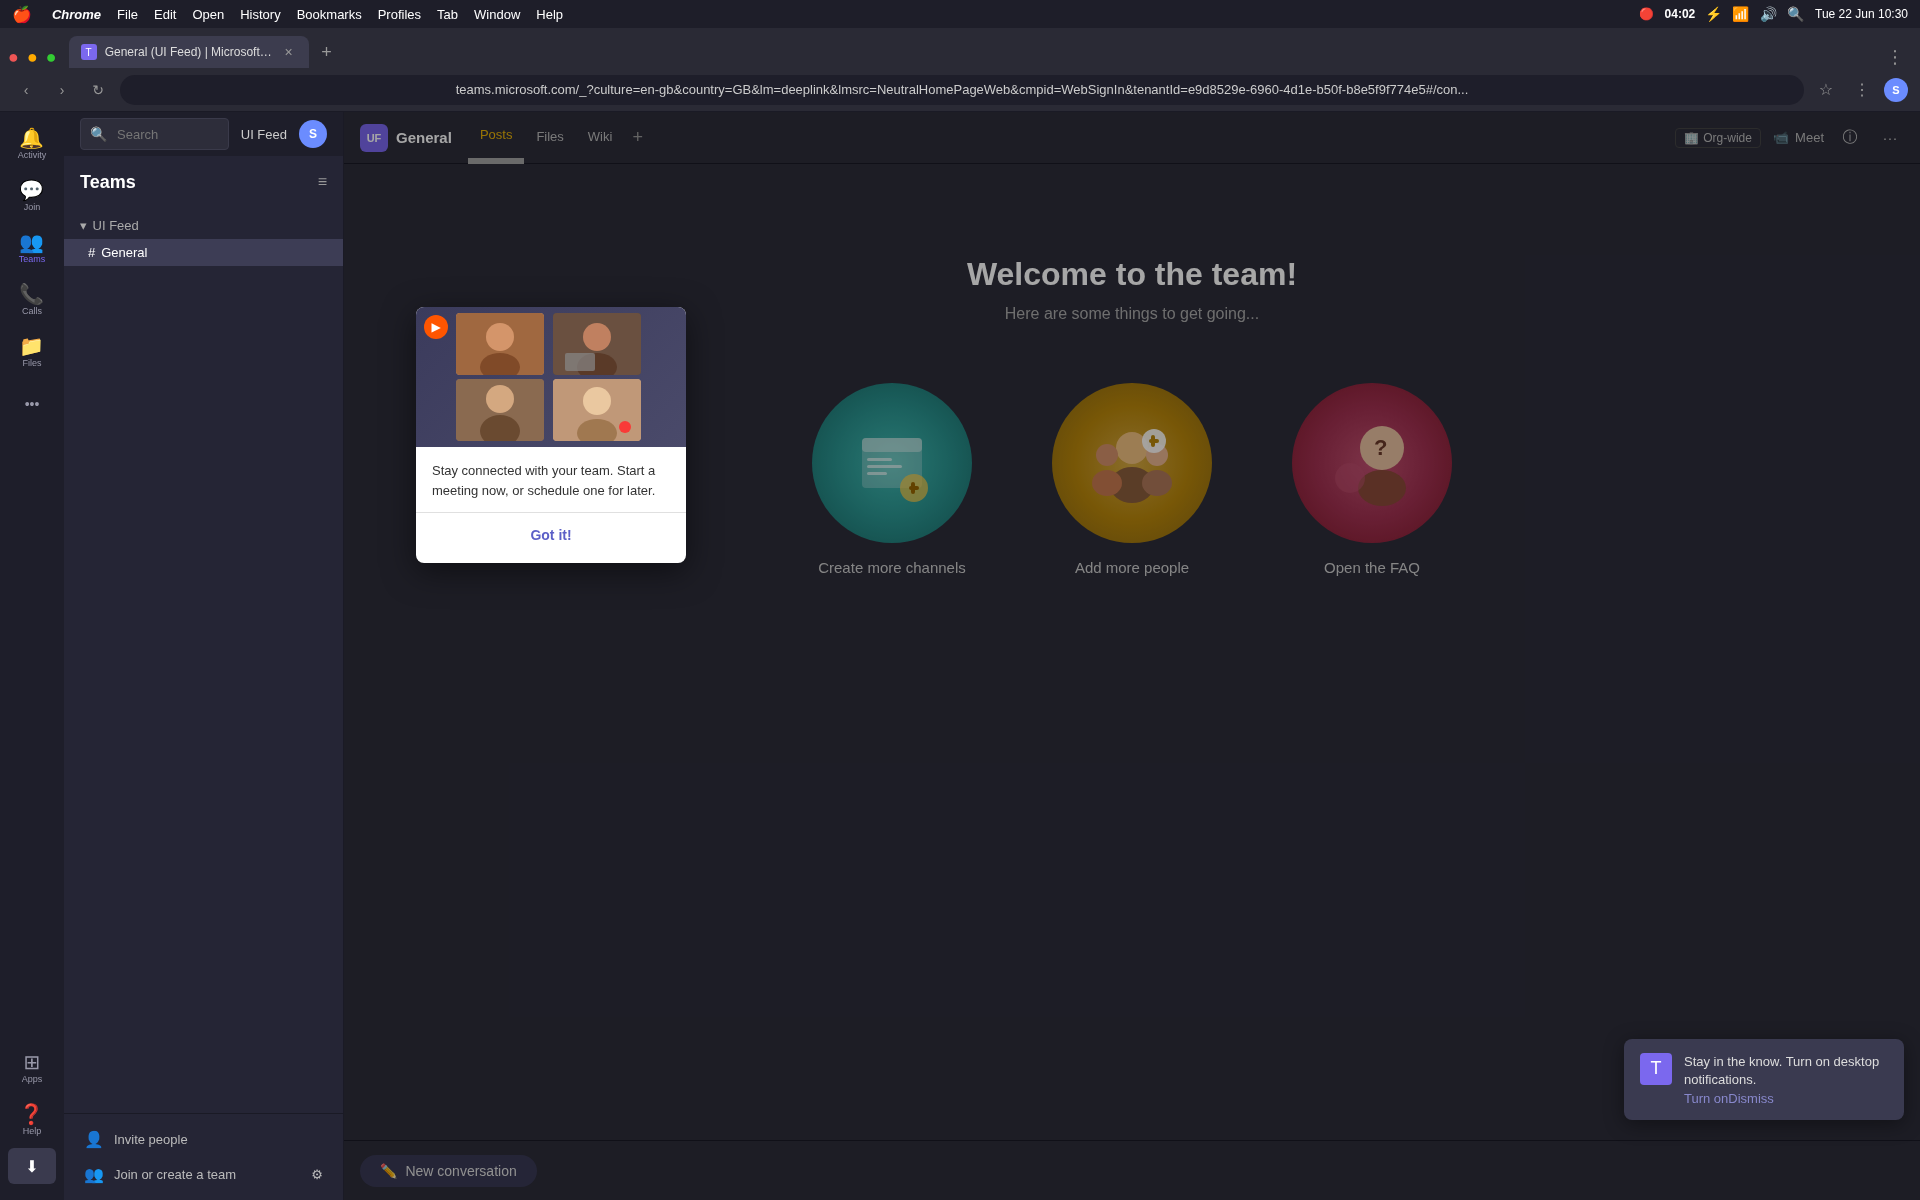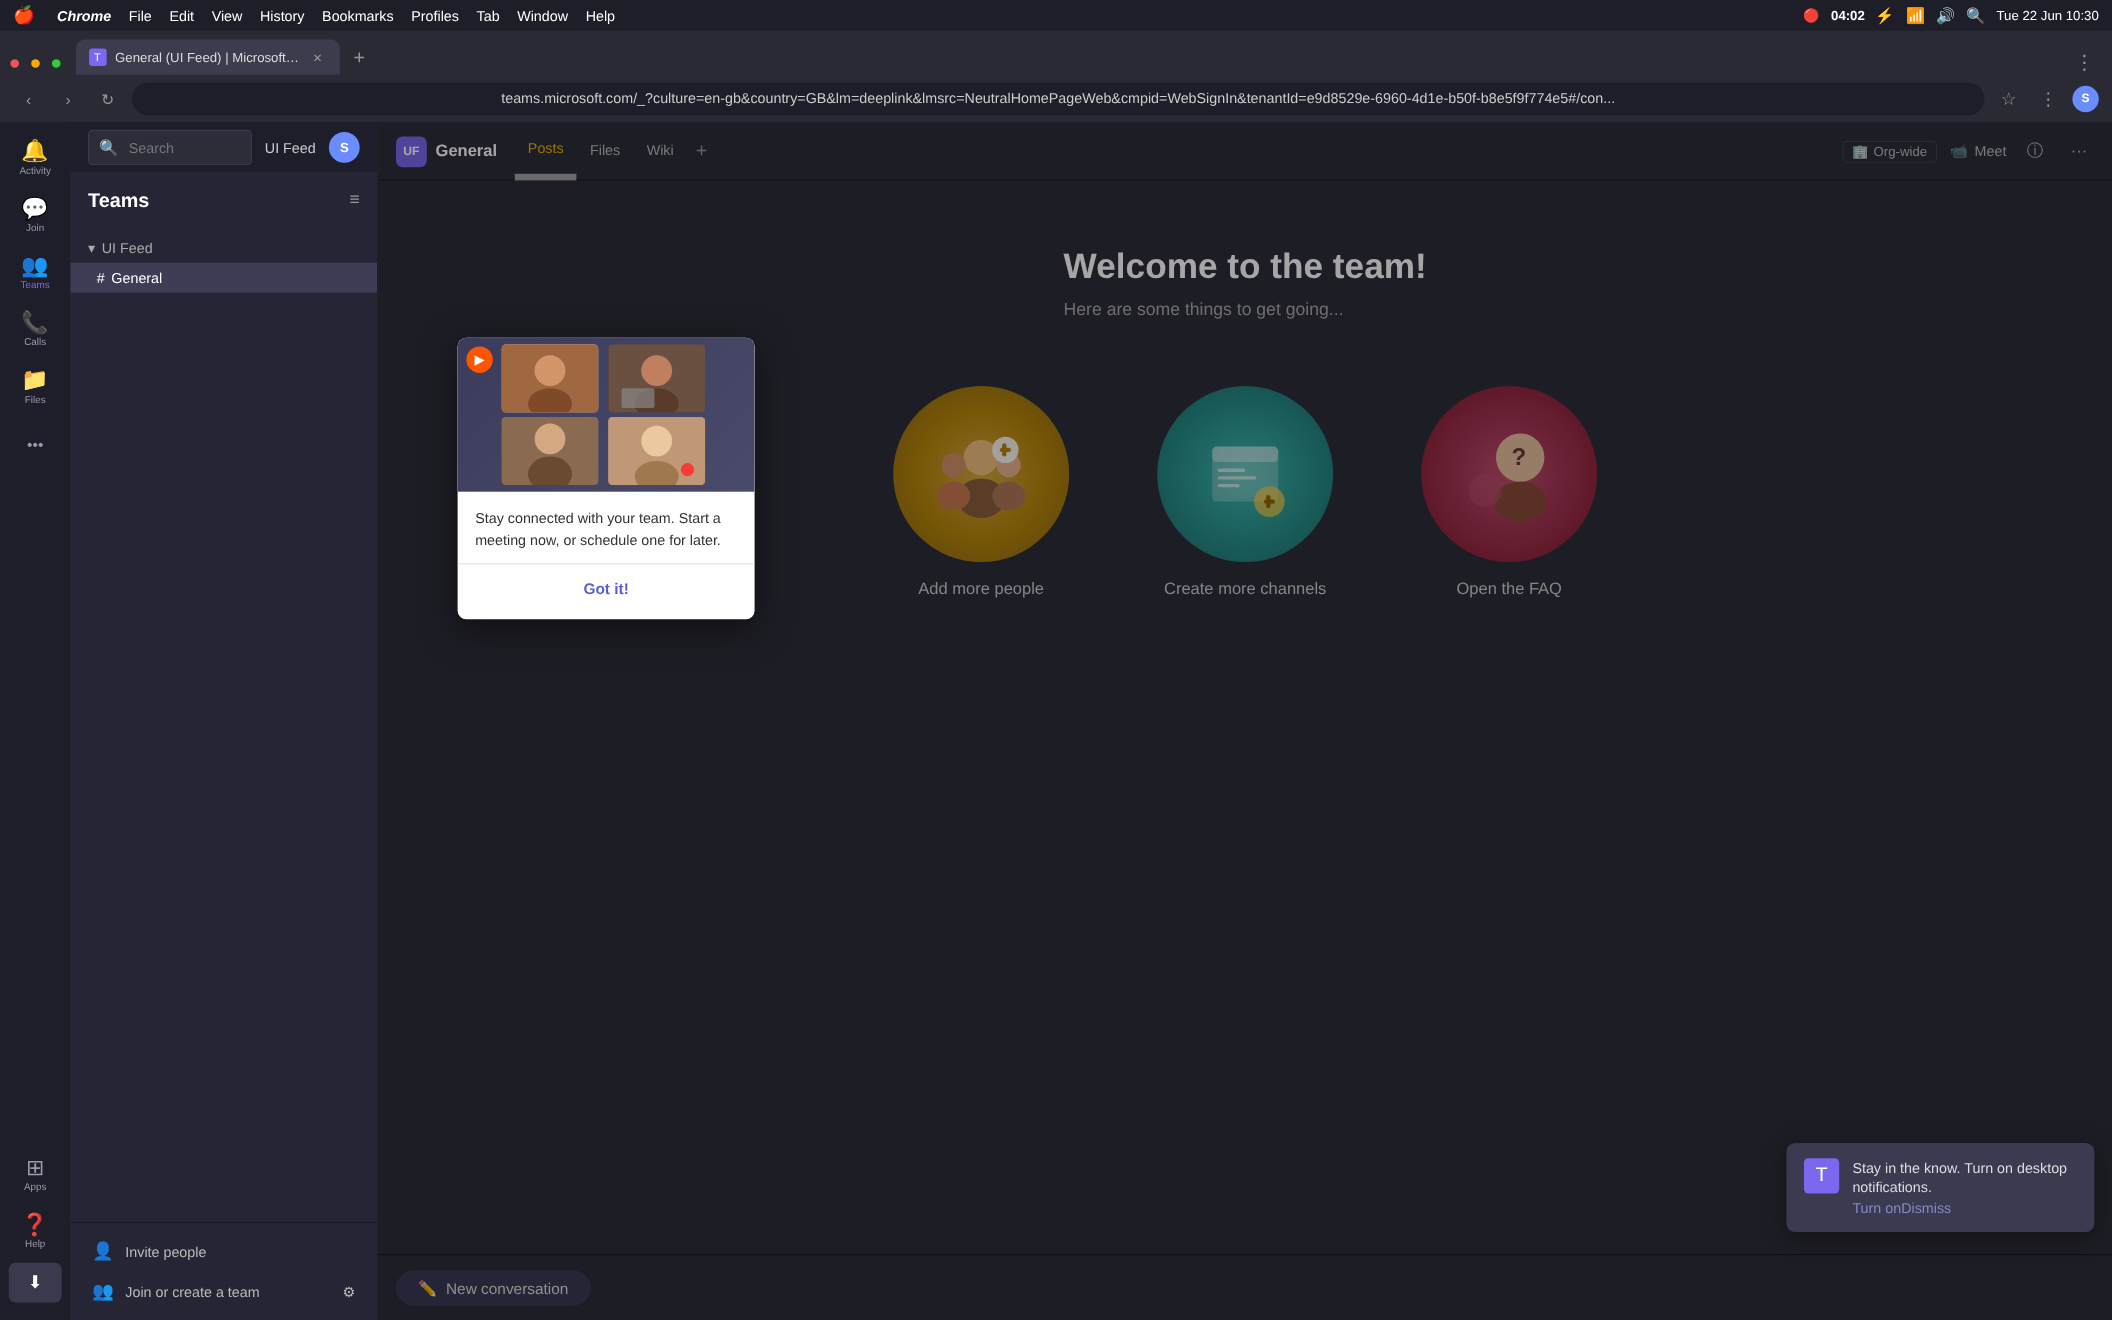"View" span.menubar-item { text: View -> Open }
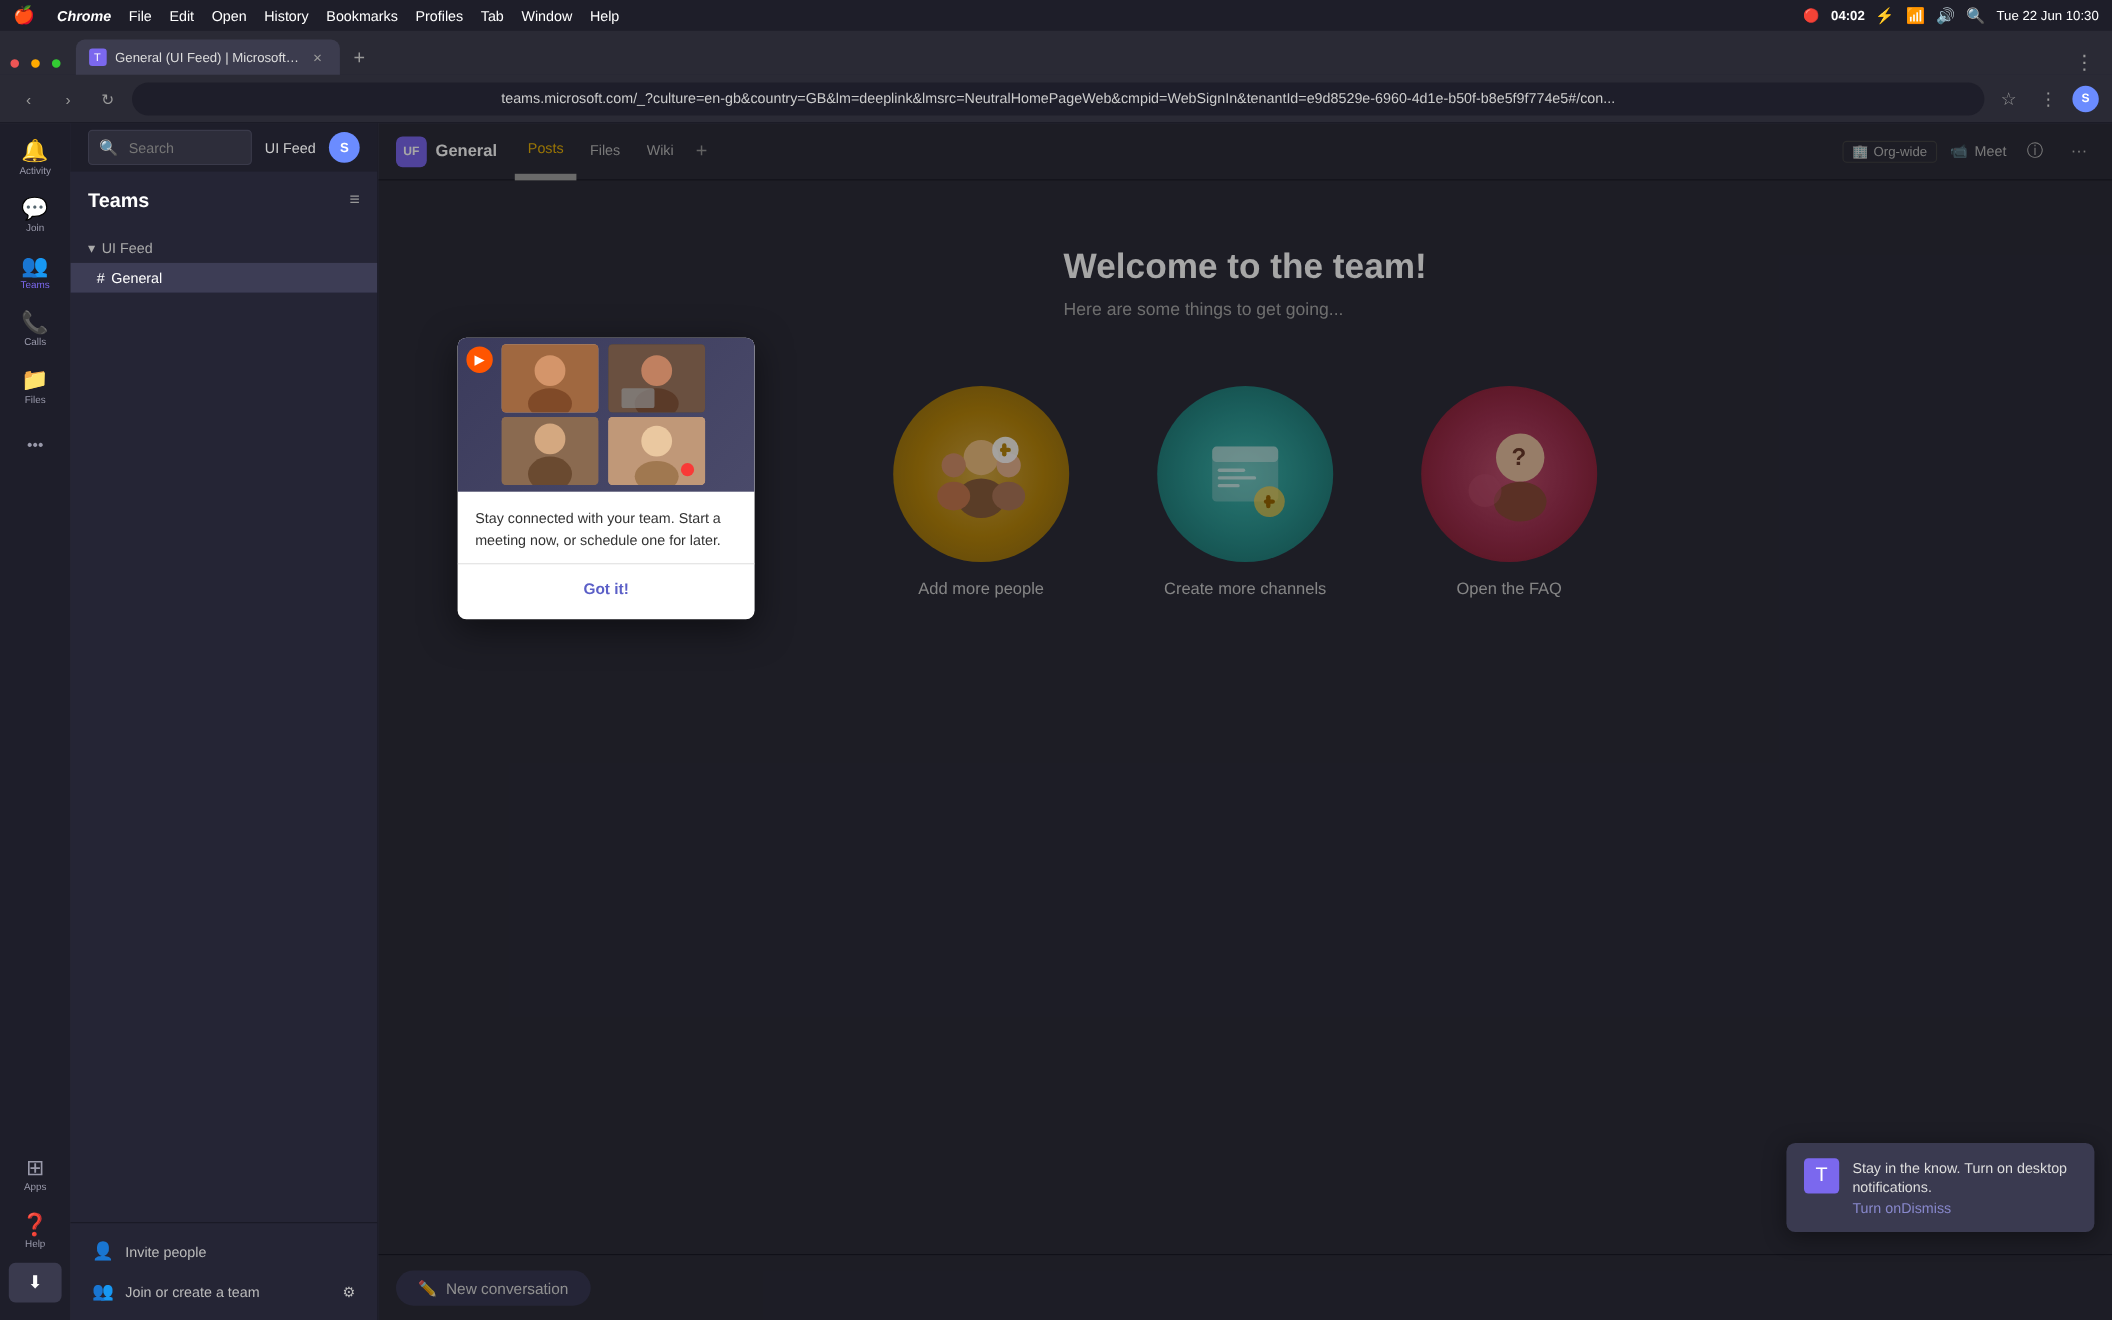"Welcome to the team!" .welcome-section { margin-top: none -> 32px; text-align: none -> center }
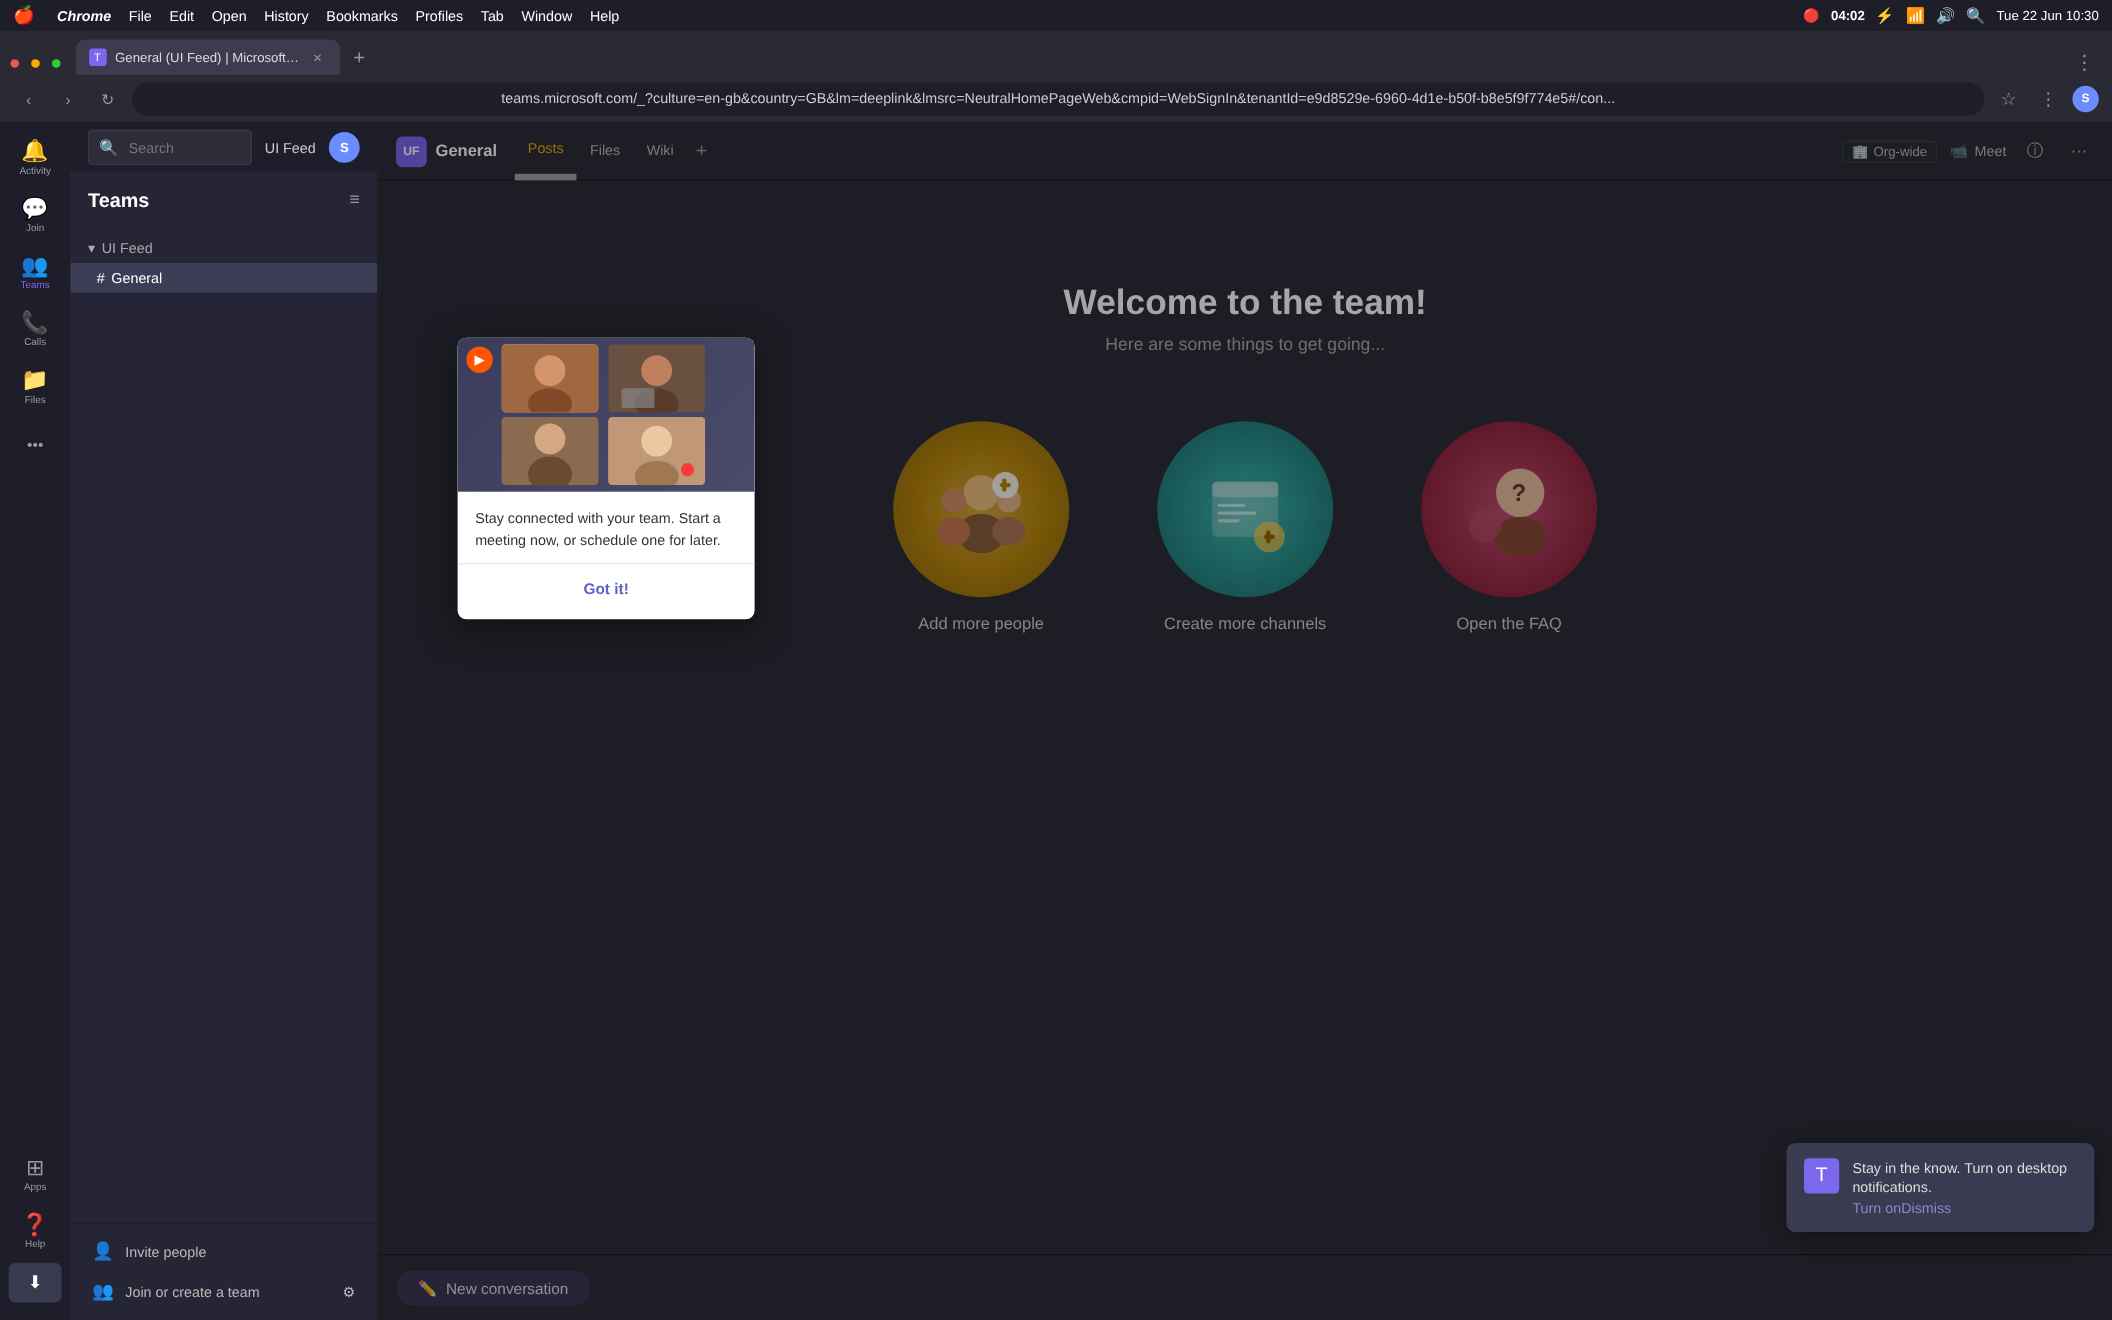"Add more people" div.action-card { order: before "Create more channels" -> after "Create more channels" }
